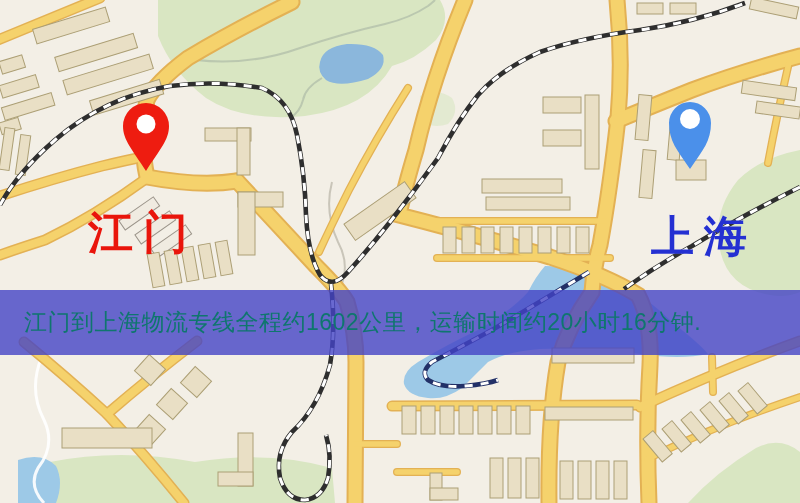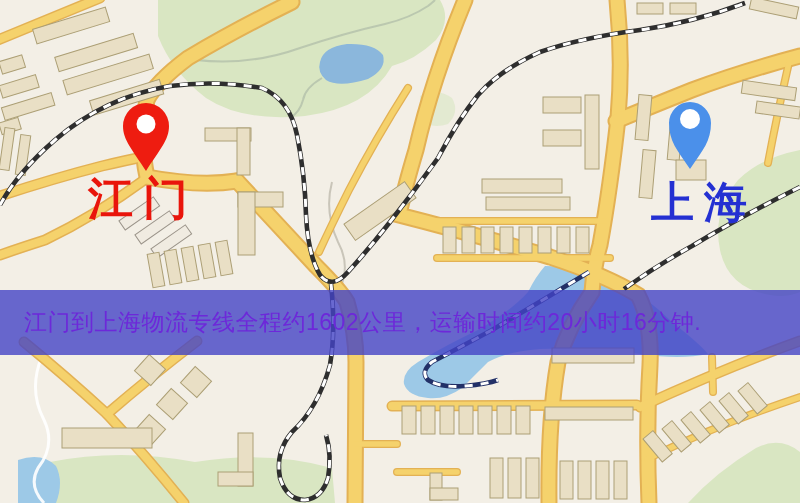"江门" .city-label { margin-top: none -> 34px }
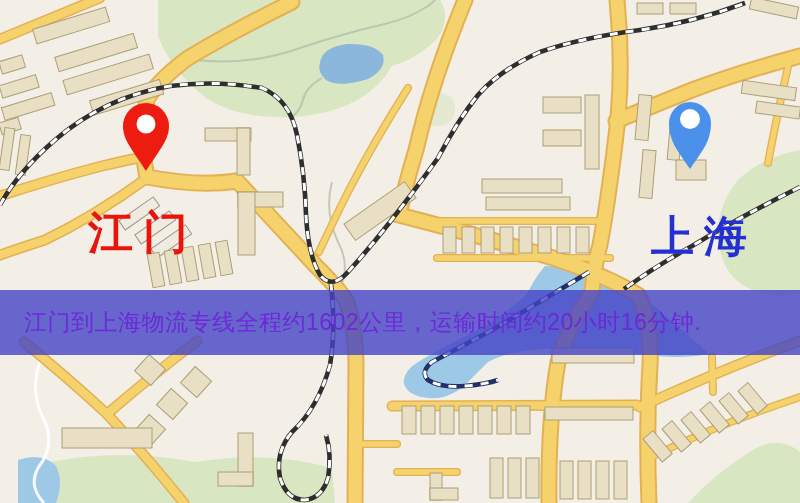"江门到上海物流专线全程约1602公里，运输时间约20小时16分钟." .banner { color: #6d28d9 -> #0f766e }
